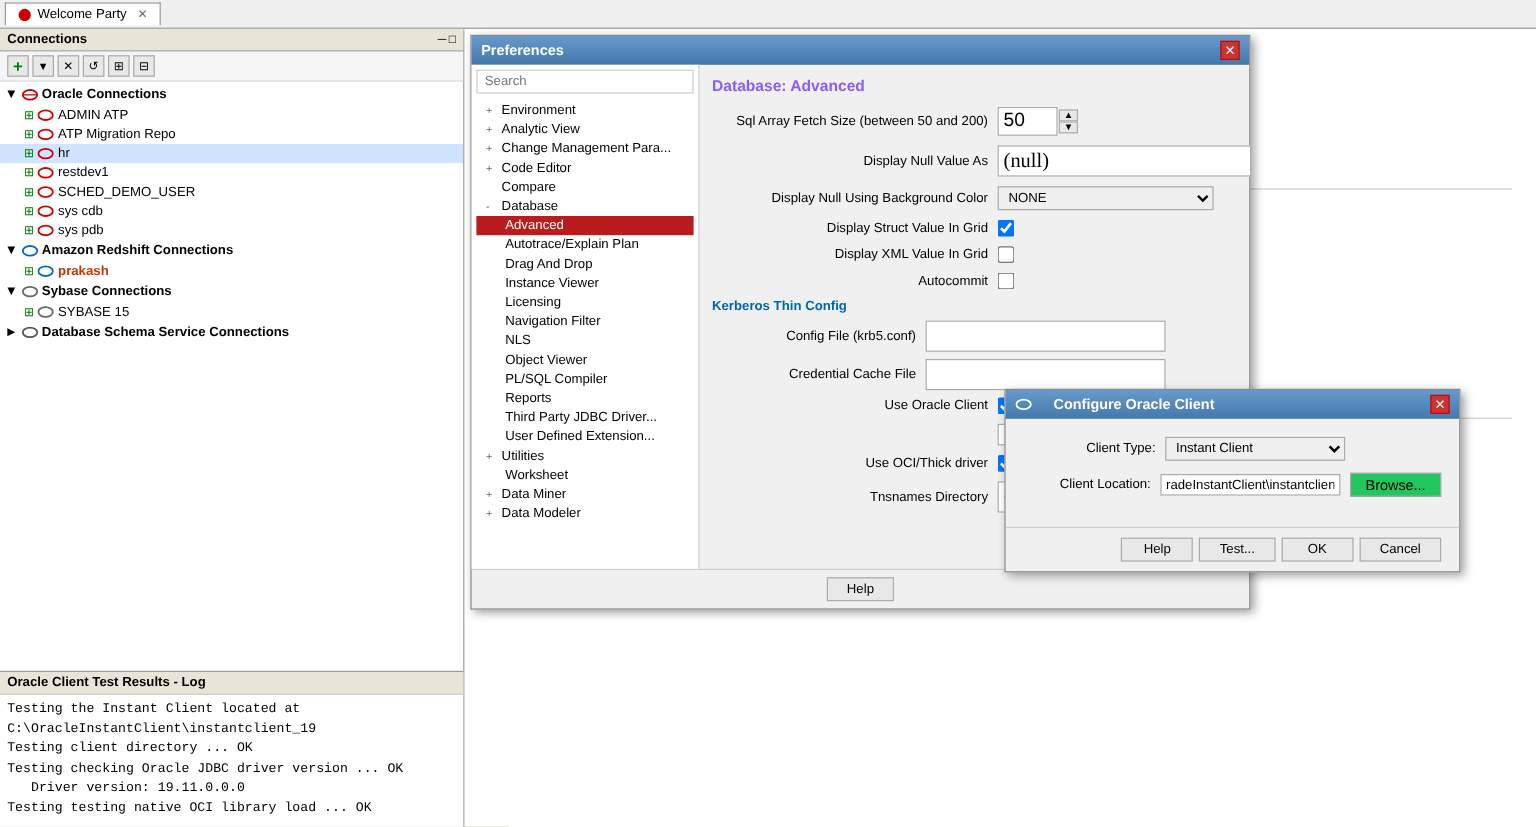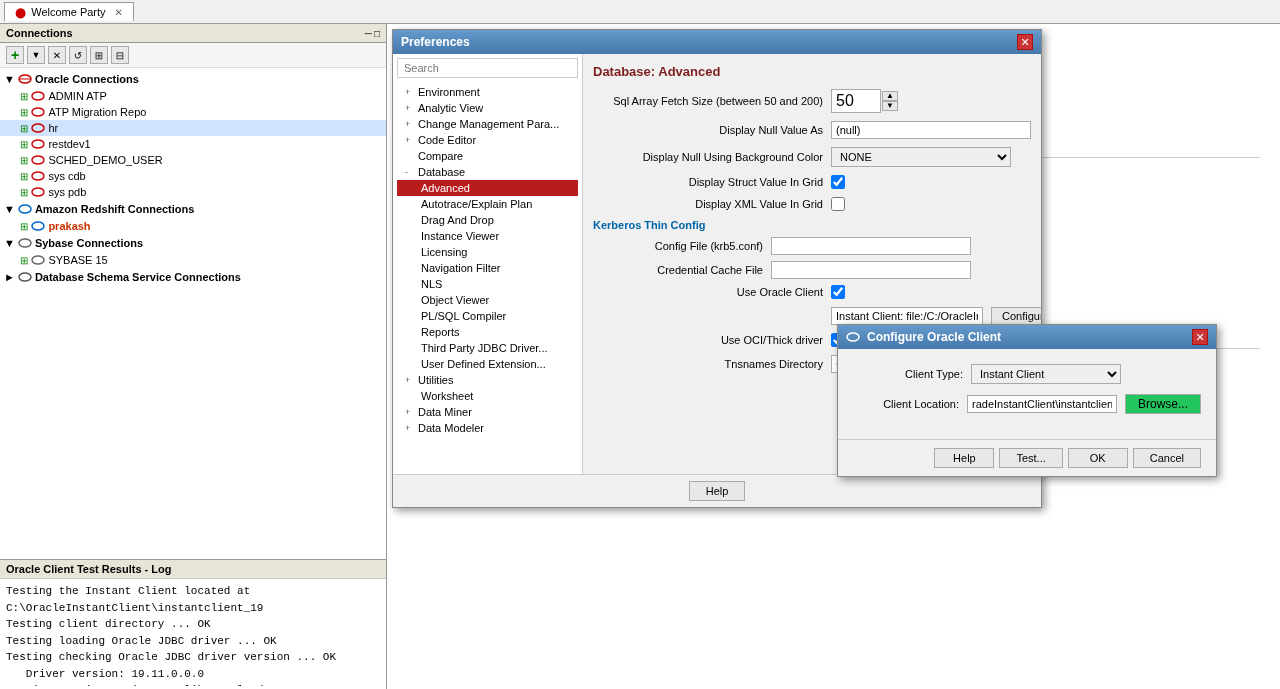"Database: Advanced" .pref-section-title { color: #7f1d1d -> #8b5cf6 }
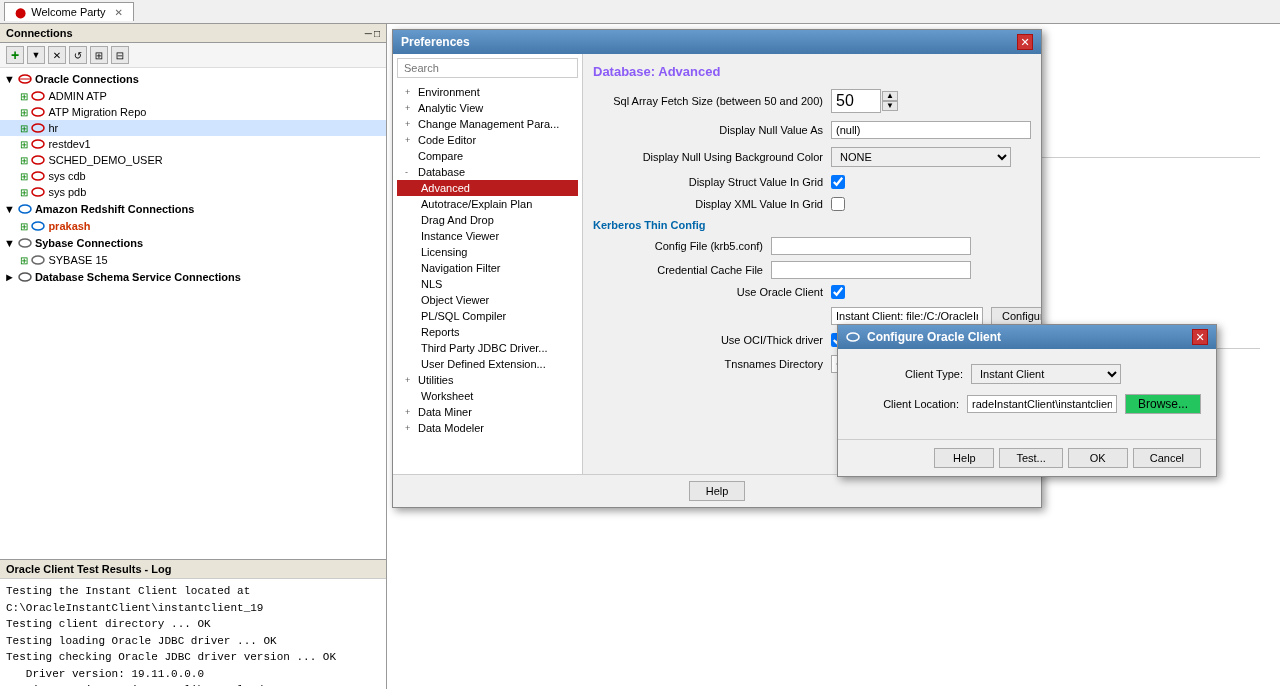"(null)" .pref-input { font-family: none -> Liberation Serif, serif; font-size: 11px -> 17px }
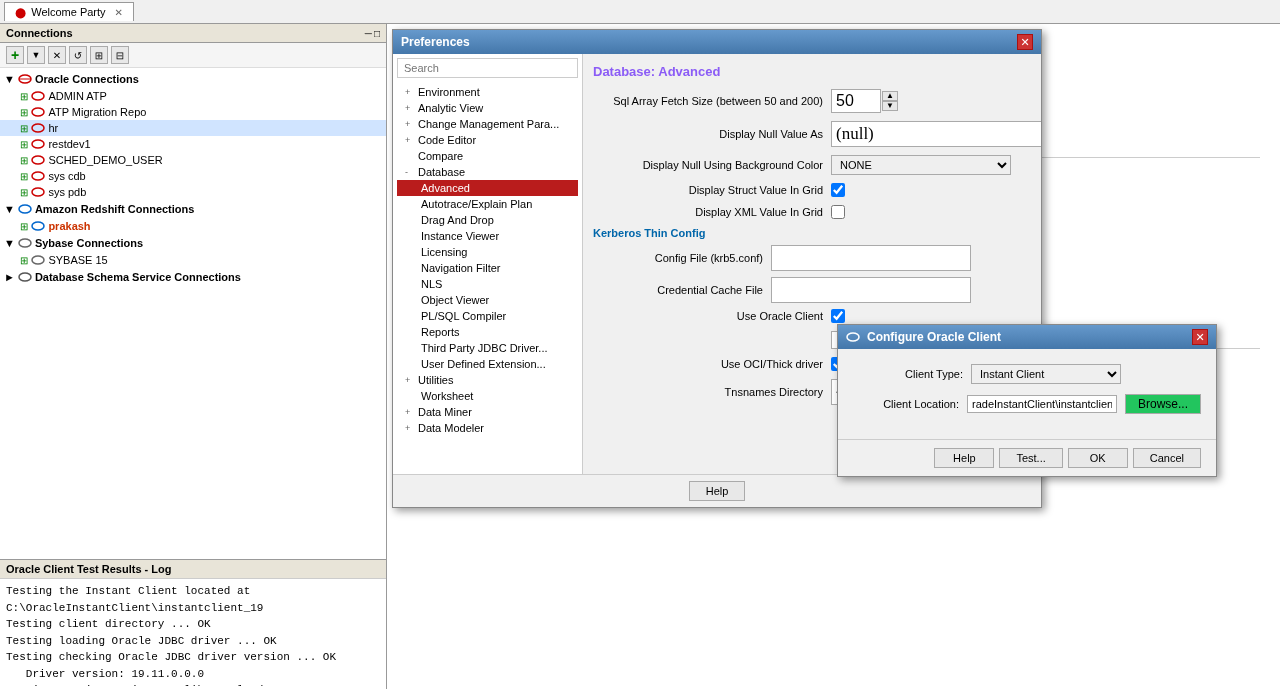"Autocommit" div.pref-row { html: none -> <div> <span>Autocommit</span> <input> </div> }
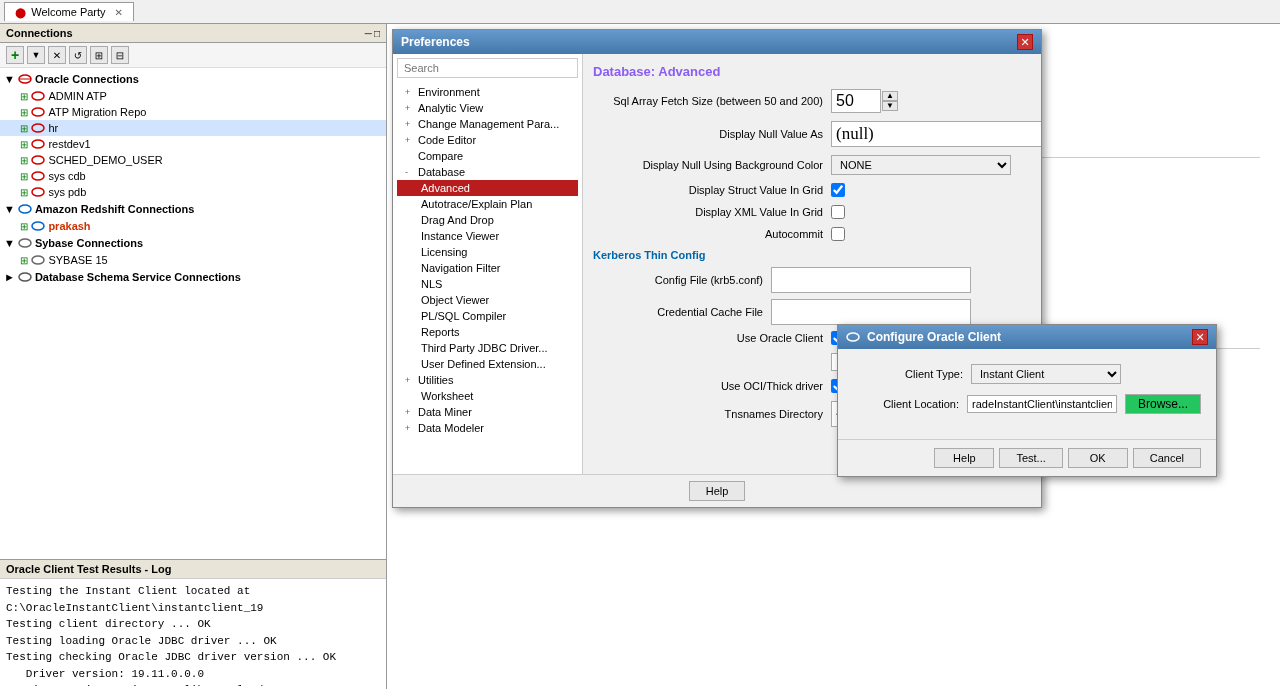"Configure Oracle Client" div { gap: 7px -> 18px }
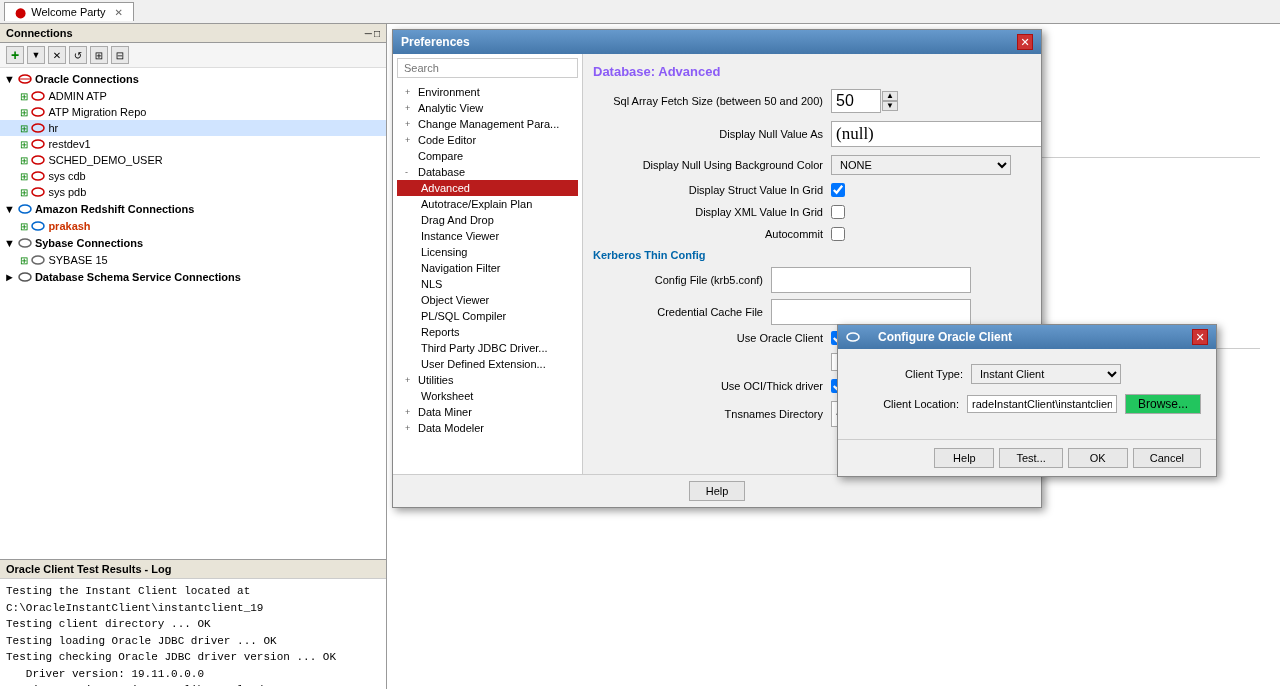"Testing loading Oracle JDBC driver" div { html: <div>Testing loading Oracle JDBC driver ... OK</div> -> none }
